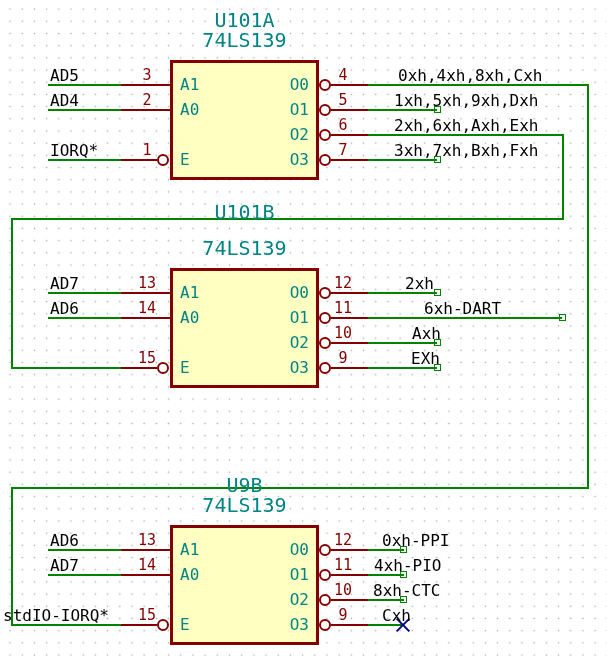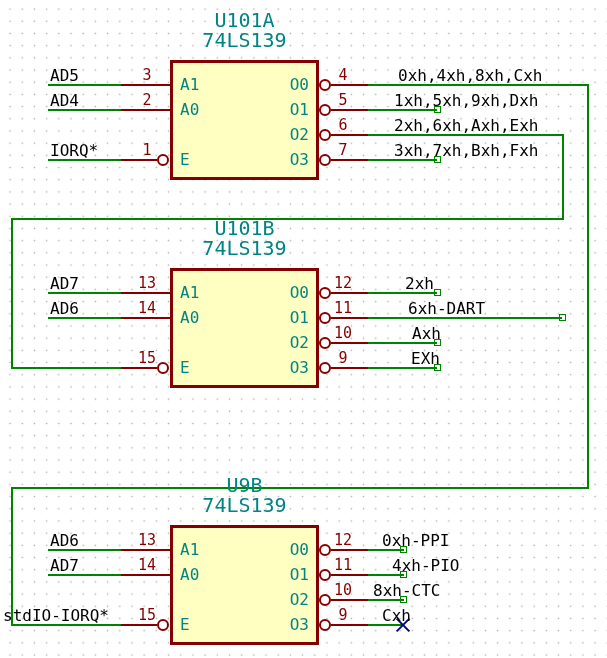"U101B" div.refdes { top: 220px -> 204px }
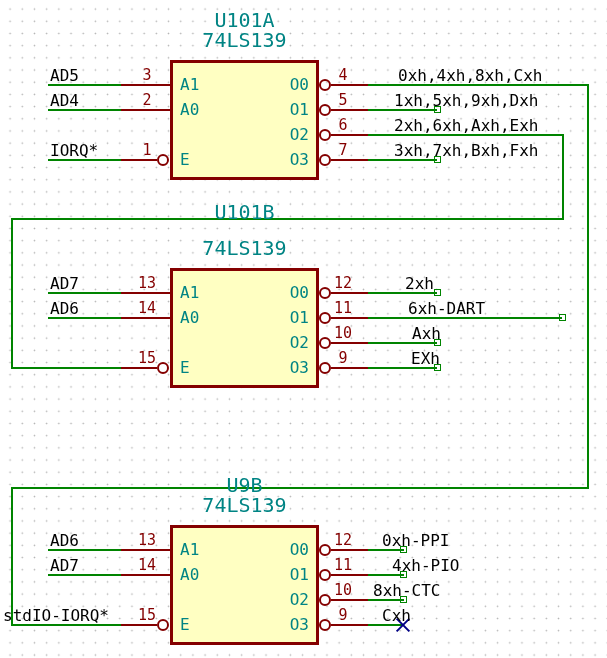"6xh-DART" div.net { left: 408px -> 424px }
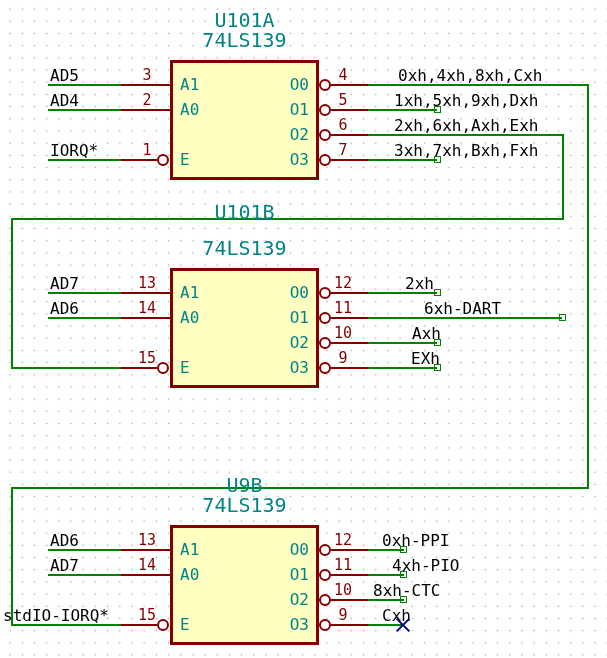"4xh-PIO" div.net { left: 392px -> 374px }
